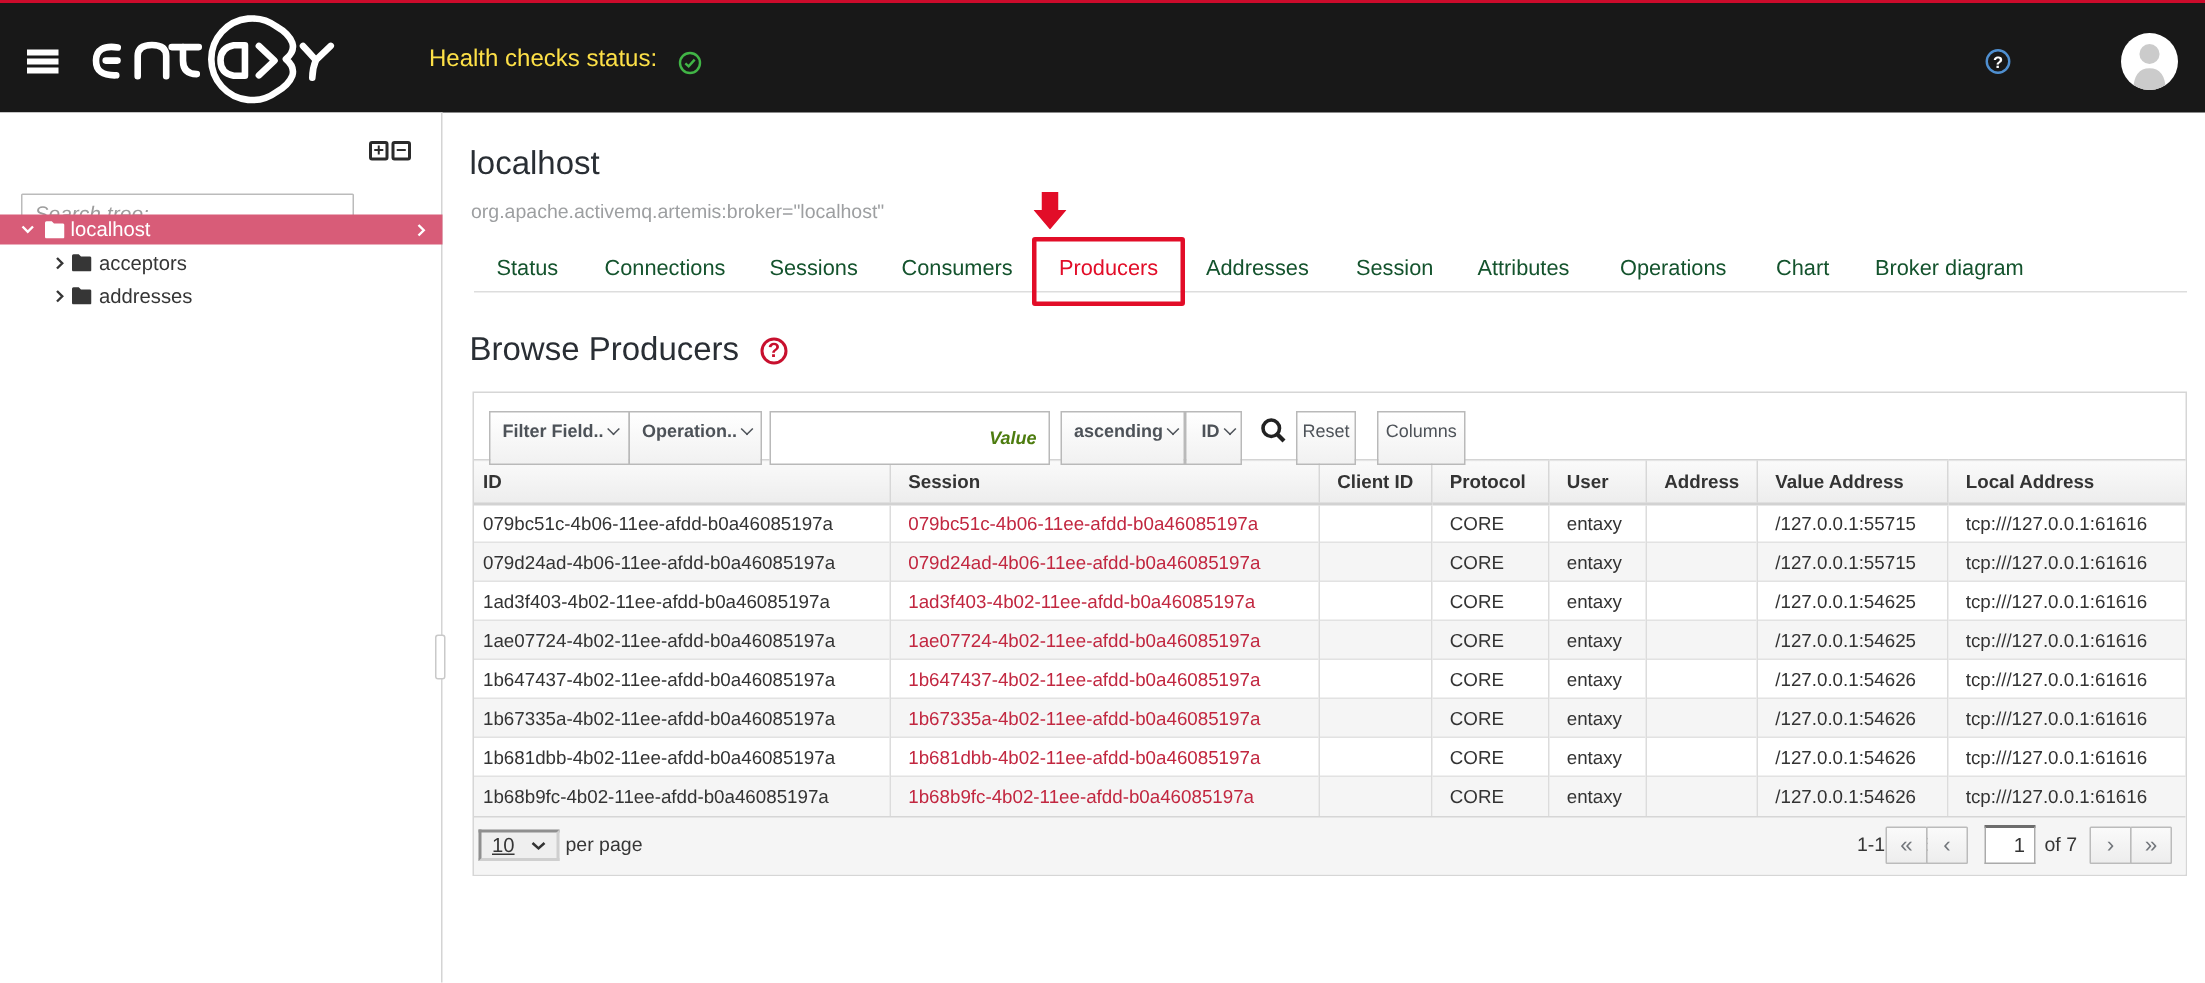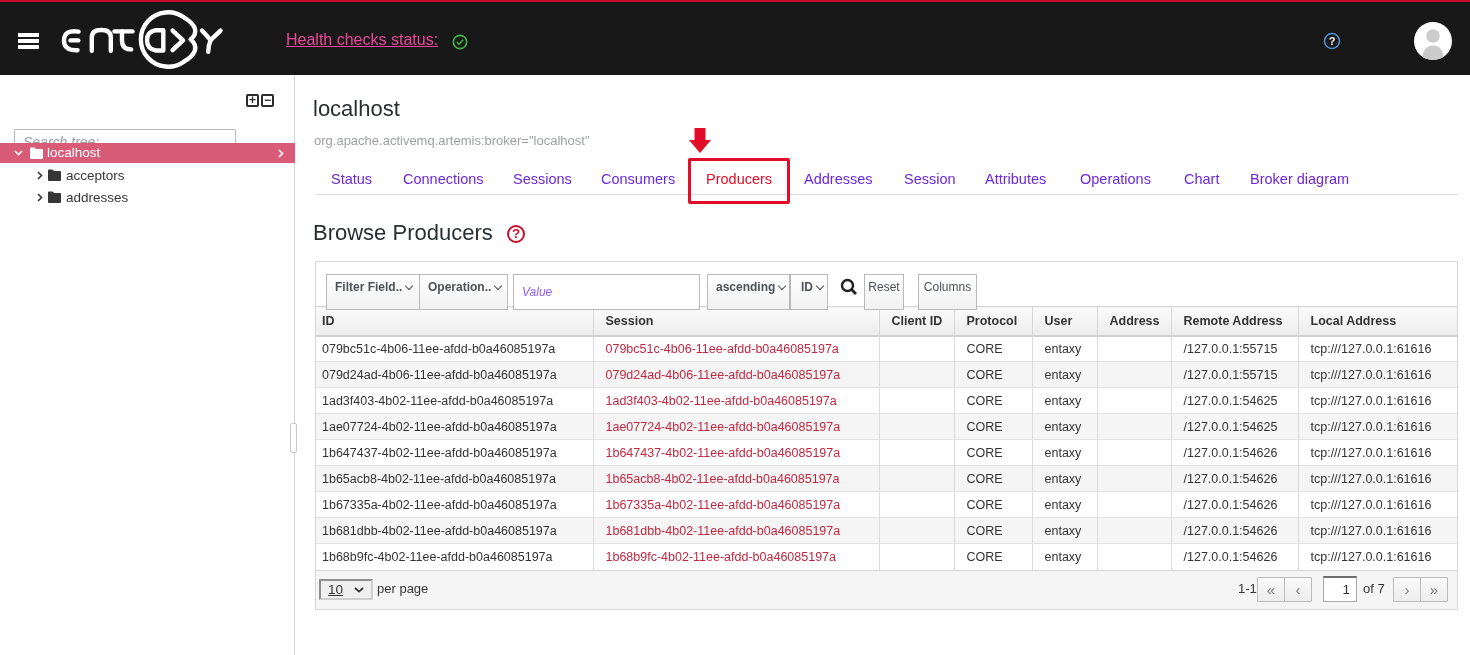"Health checks status:" .health { color: #ec4899 -> #fde047; text-decoration: underline -> none }
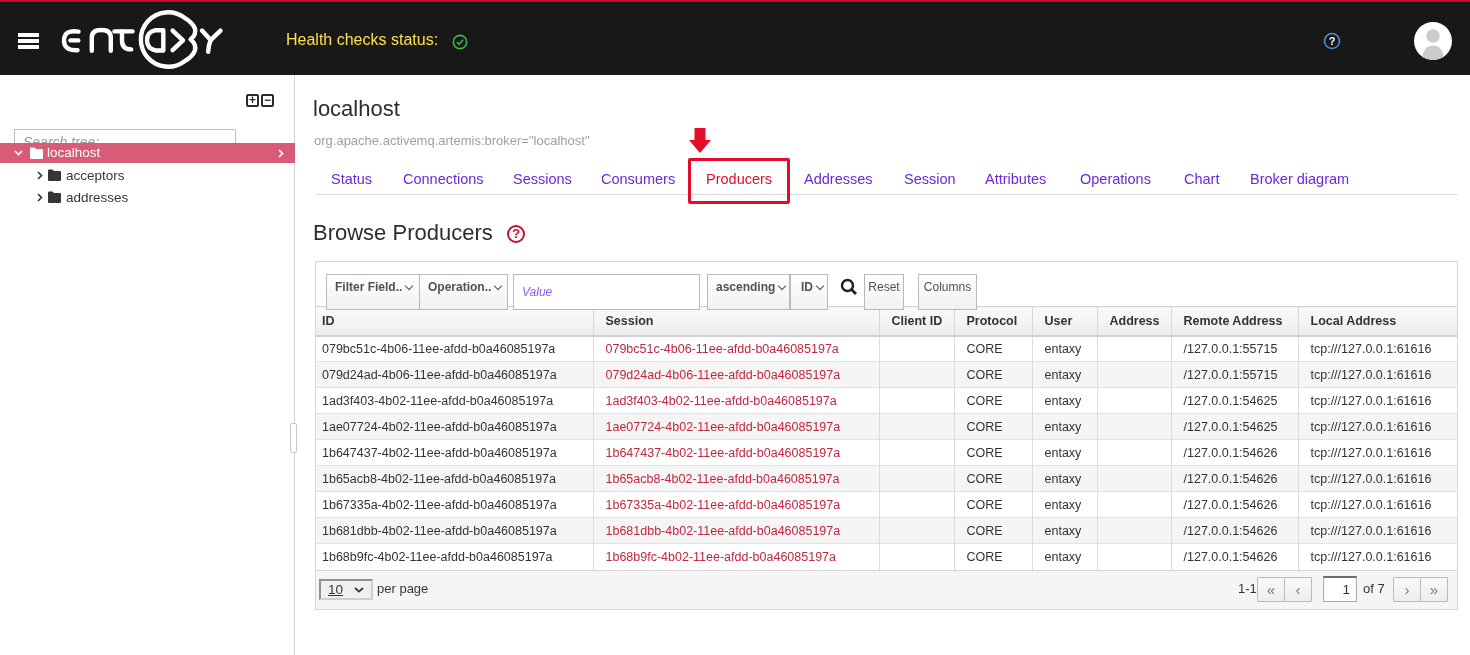"Status" .tabs a { color: #6d28d9 -> #14532d }
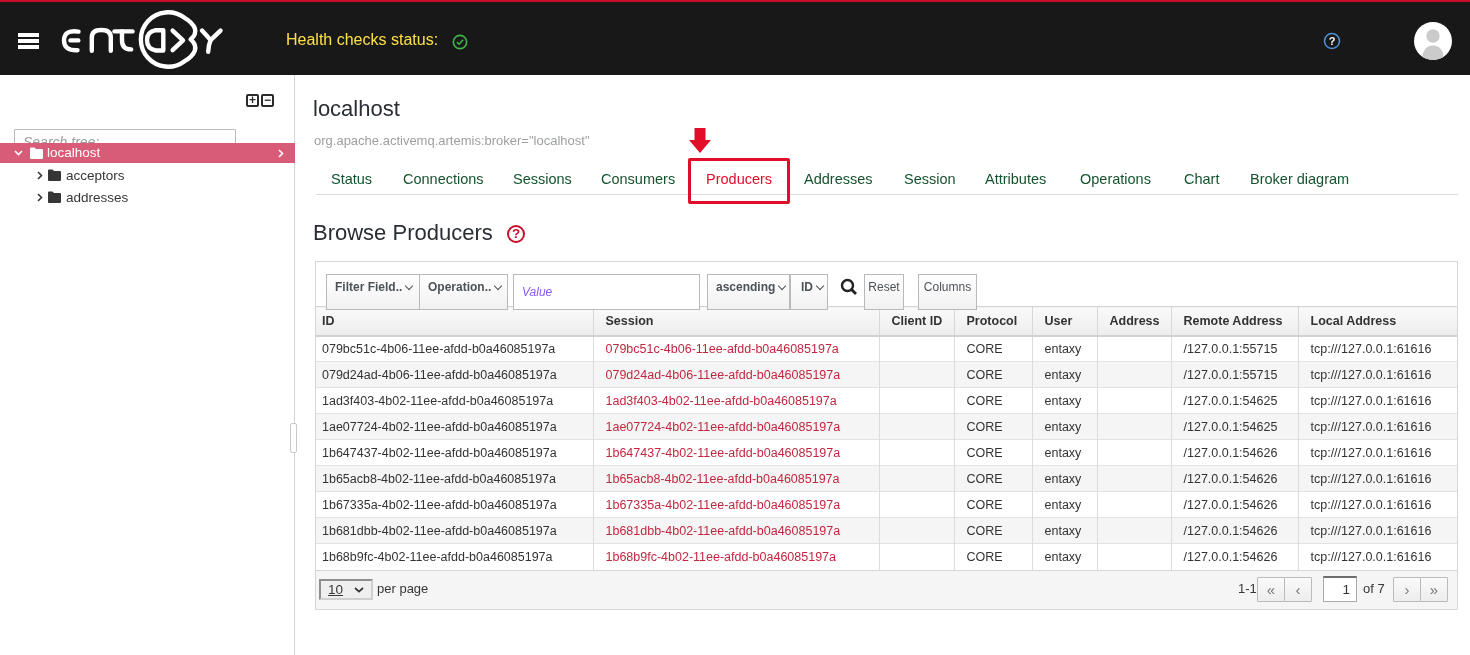"Value" input.tb { color: #8b5cf6 -> #4d7c0f; font-weight: normal -> bold; text-align: none -> right }
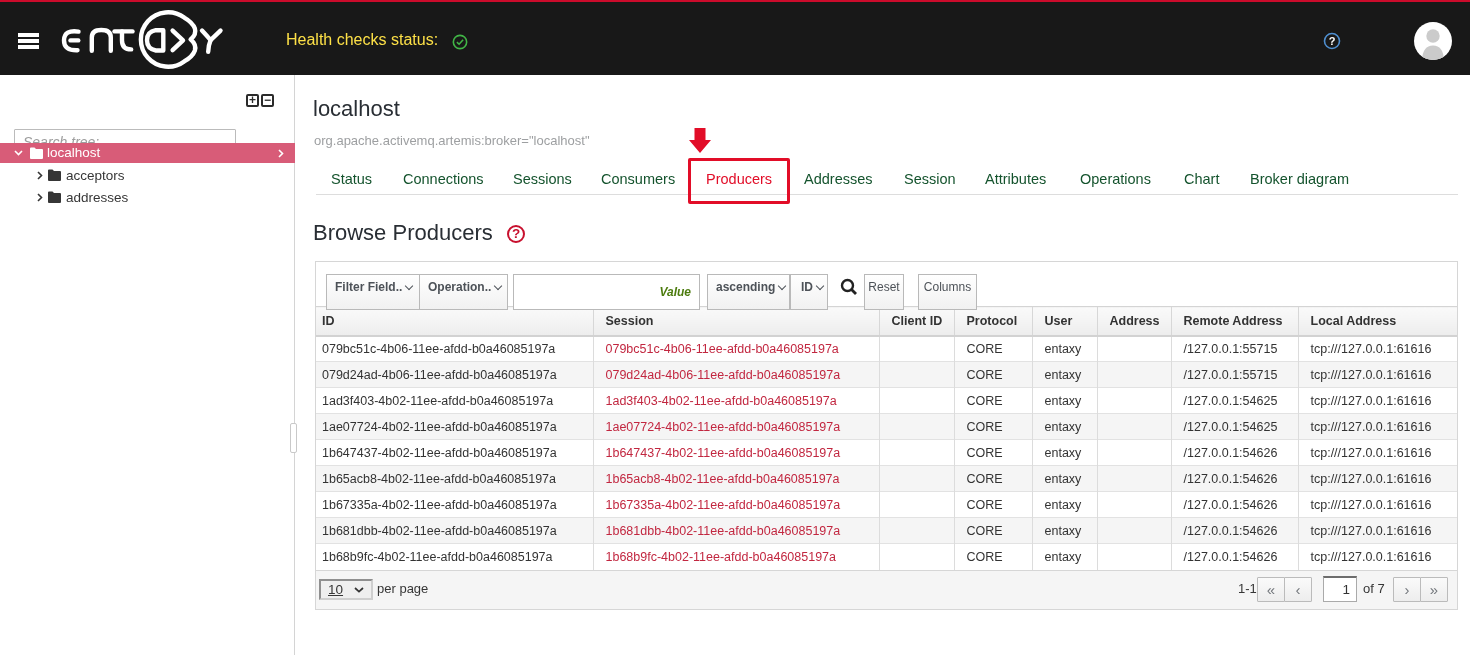"Remote Address" th { text: Remote -> Value }
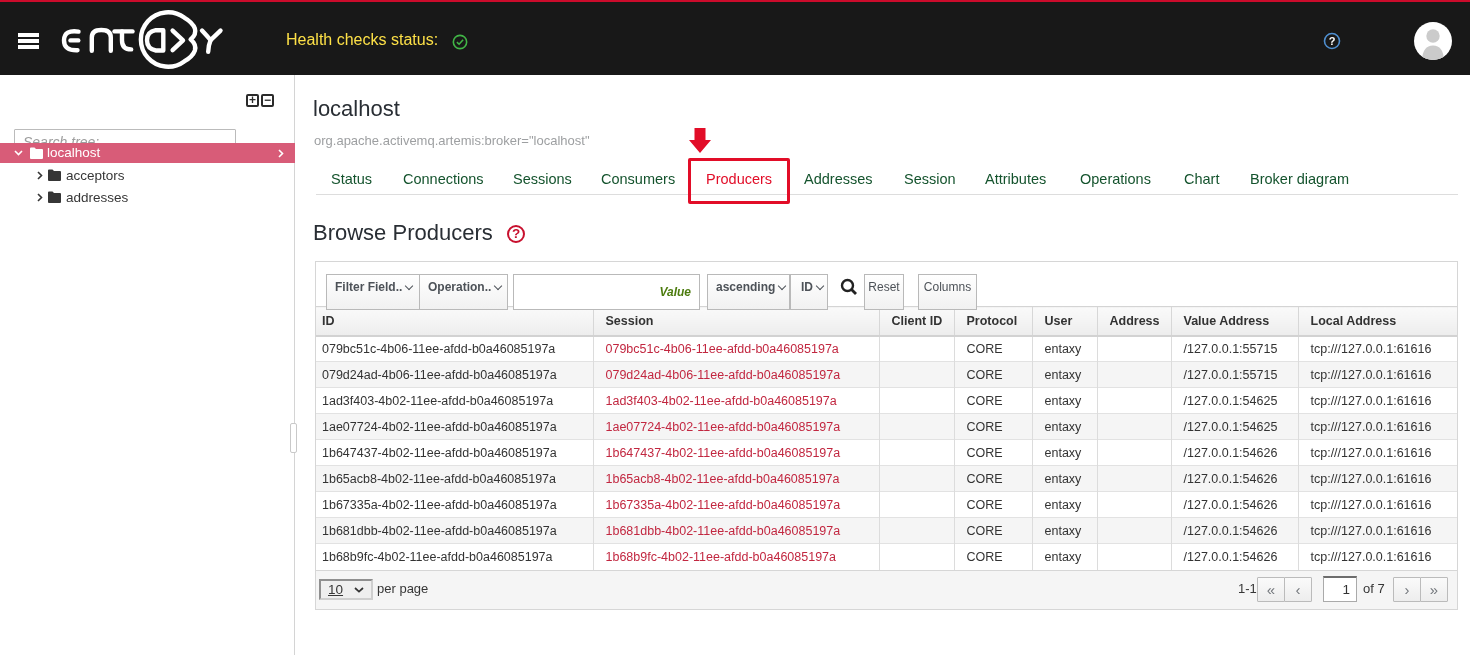"1b65acb8-4b02-11ee-afdd-b0a46085197a" tr { html: <tr> <td>1b65acb8-4b02-11ee-afdd-b0a46085197a</td> <td>1b65acb8-4b02-11ee-afdd-b0a46085197a</td> <td></td> <td>CORE</td> <td>entaxy</td> <td></td> <td>/127.0.0.1:54626</td> <td>tcp:///127.0.0.1:61616</td> </tr> -> none }
